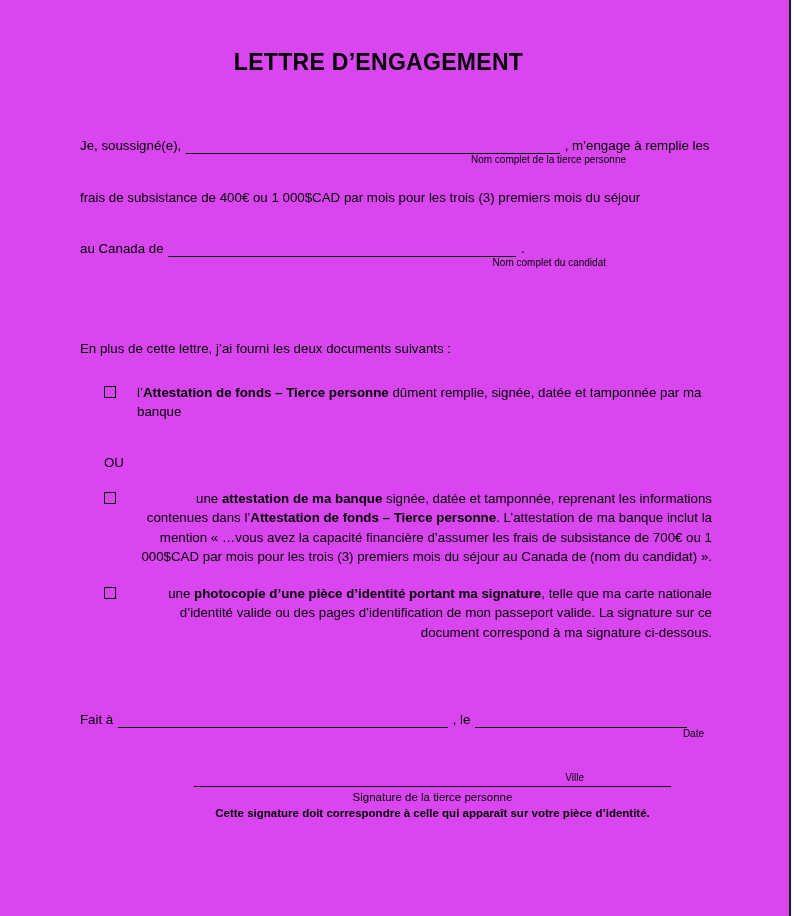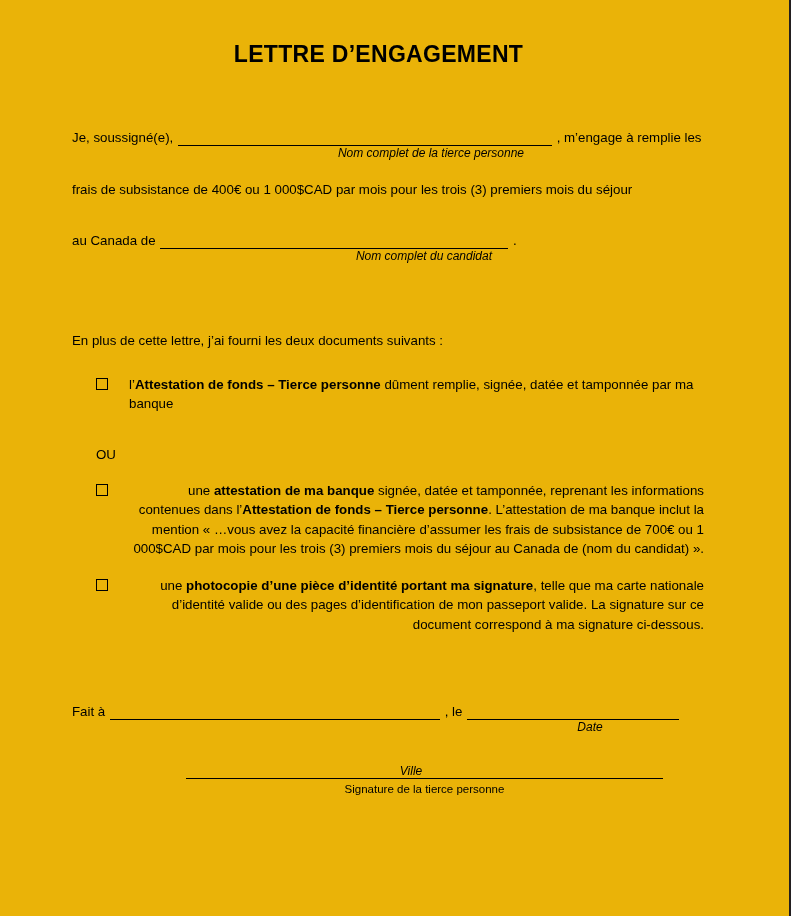"LETTRE D’ENGAGEMENT" .page { background: #eab308 -> #d946ef; padding: 4px -> 12px }
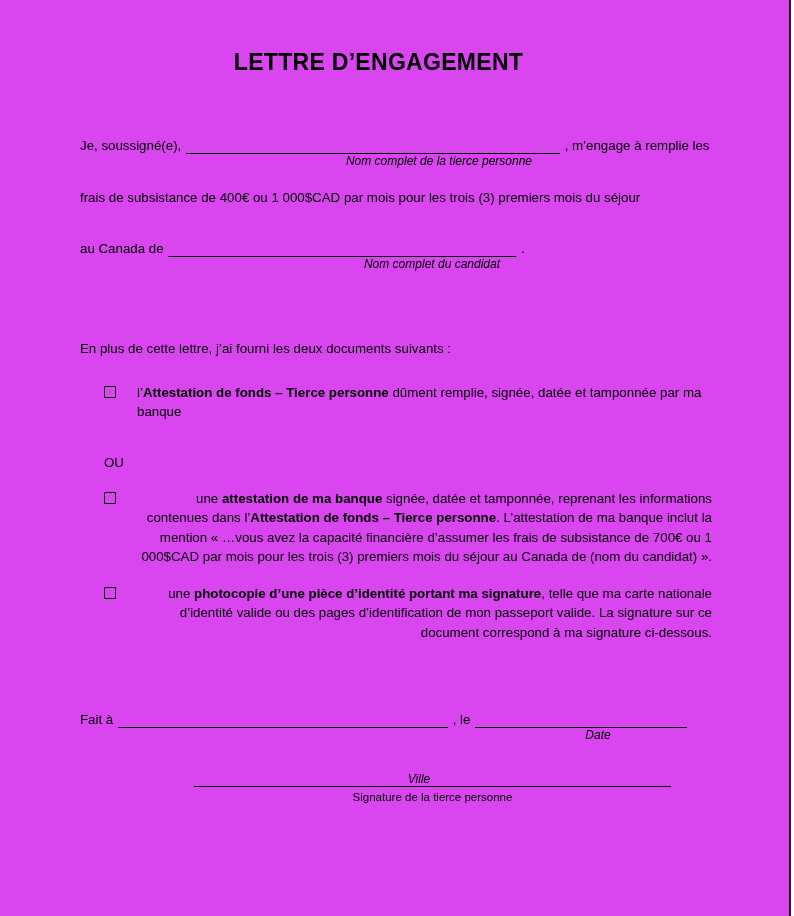"Nom complet de la tierce" .caption { font-size: 12px -> 10px; font-style: italic -> none; text-align: center -> right }
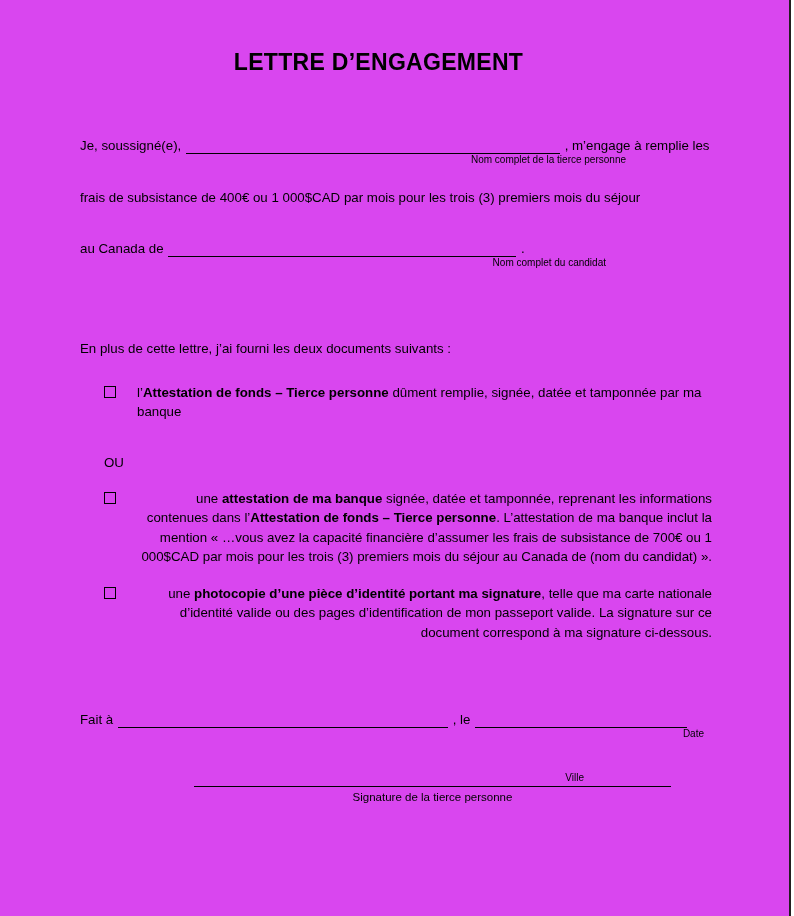"Cette signature doit correspondre à" div.signature-note { html: none -> <div>Cette signature doit correspondre à celle qui apparaît sur votre pièce d’identité.</div> }
